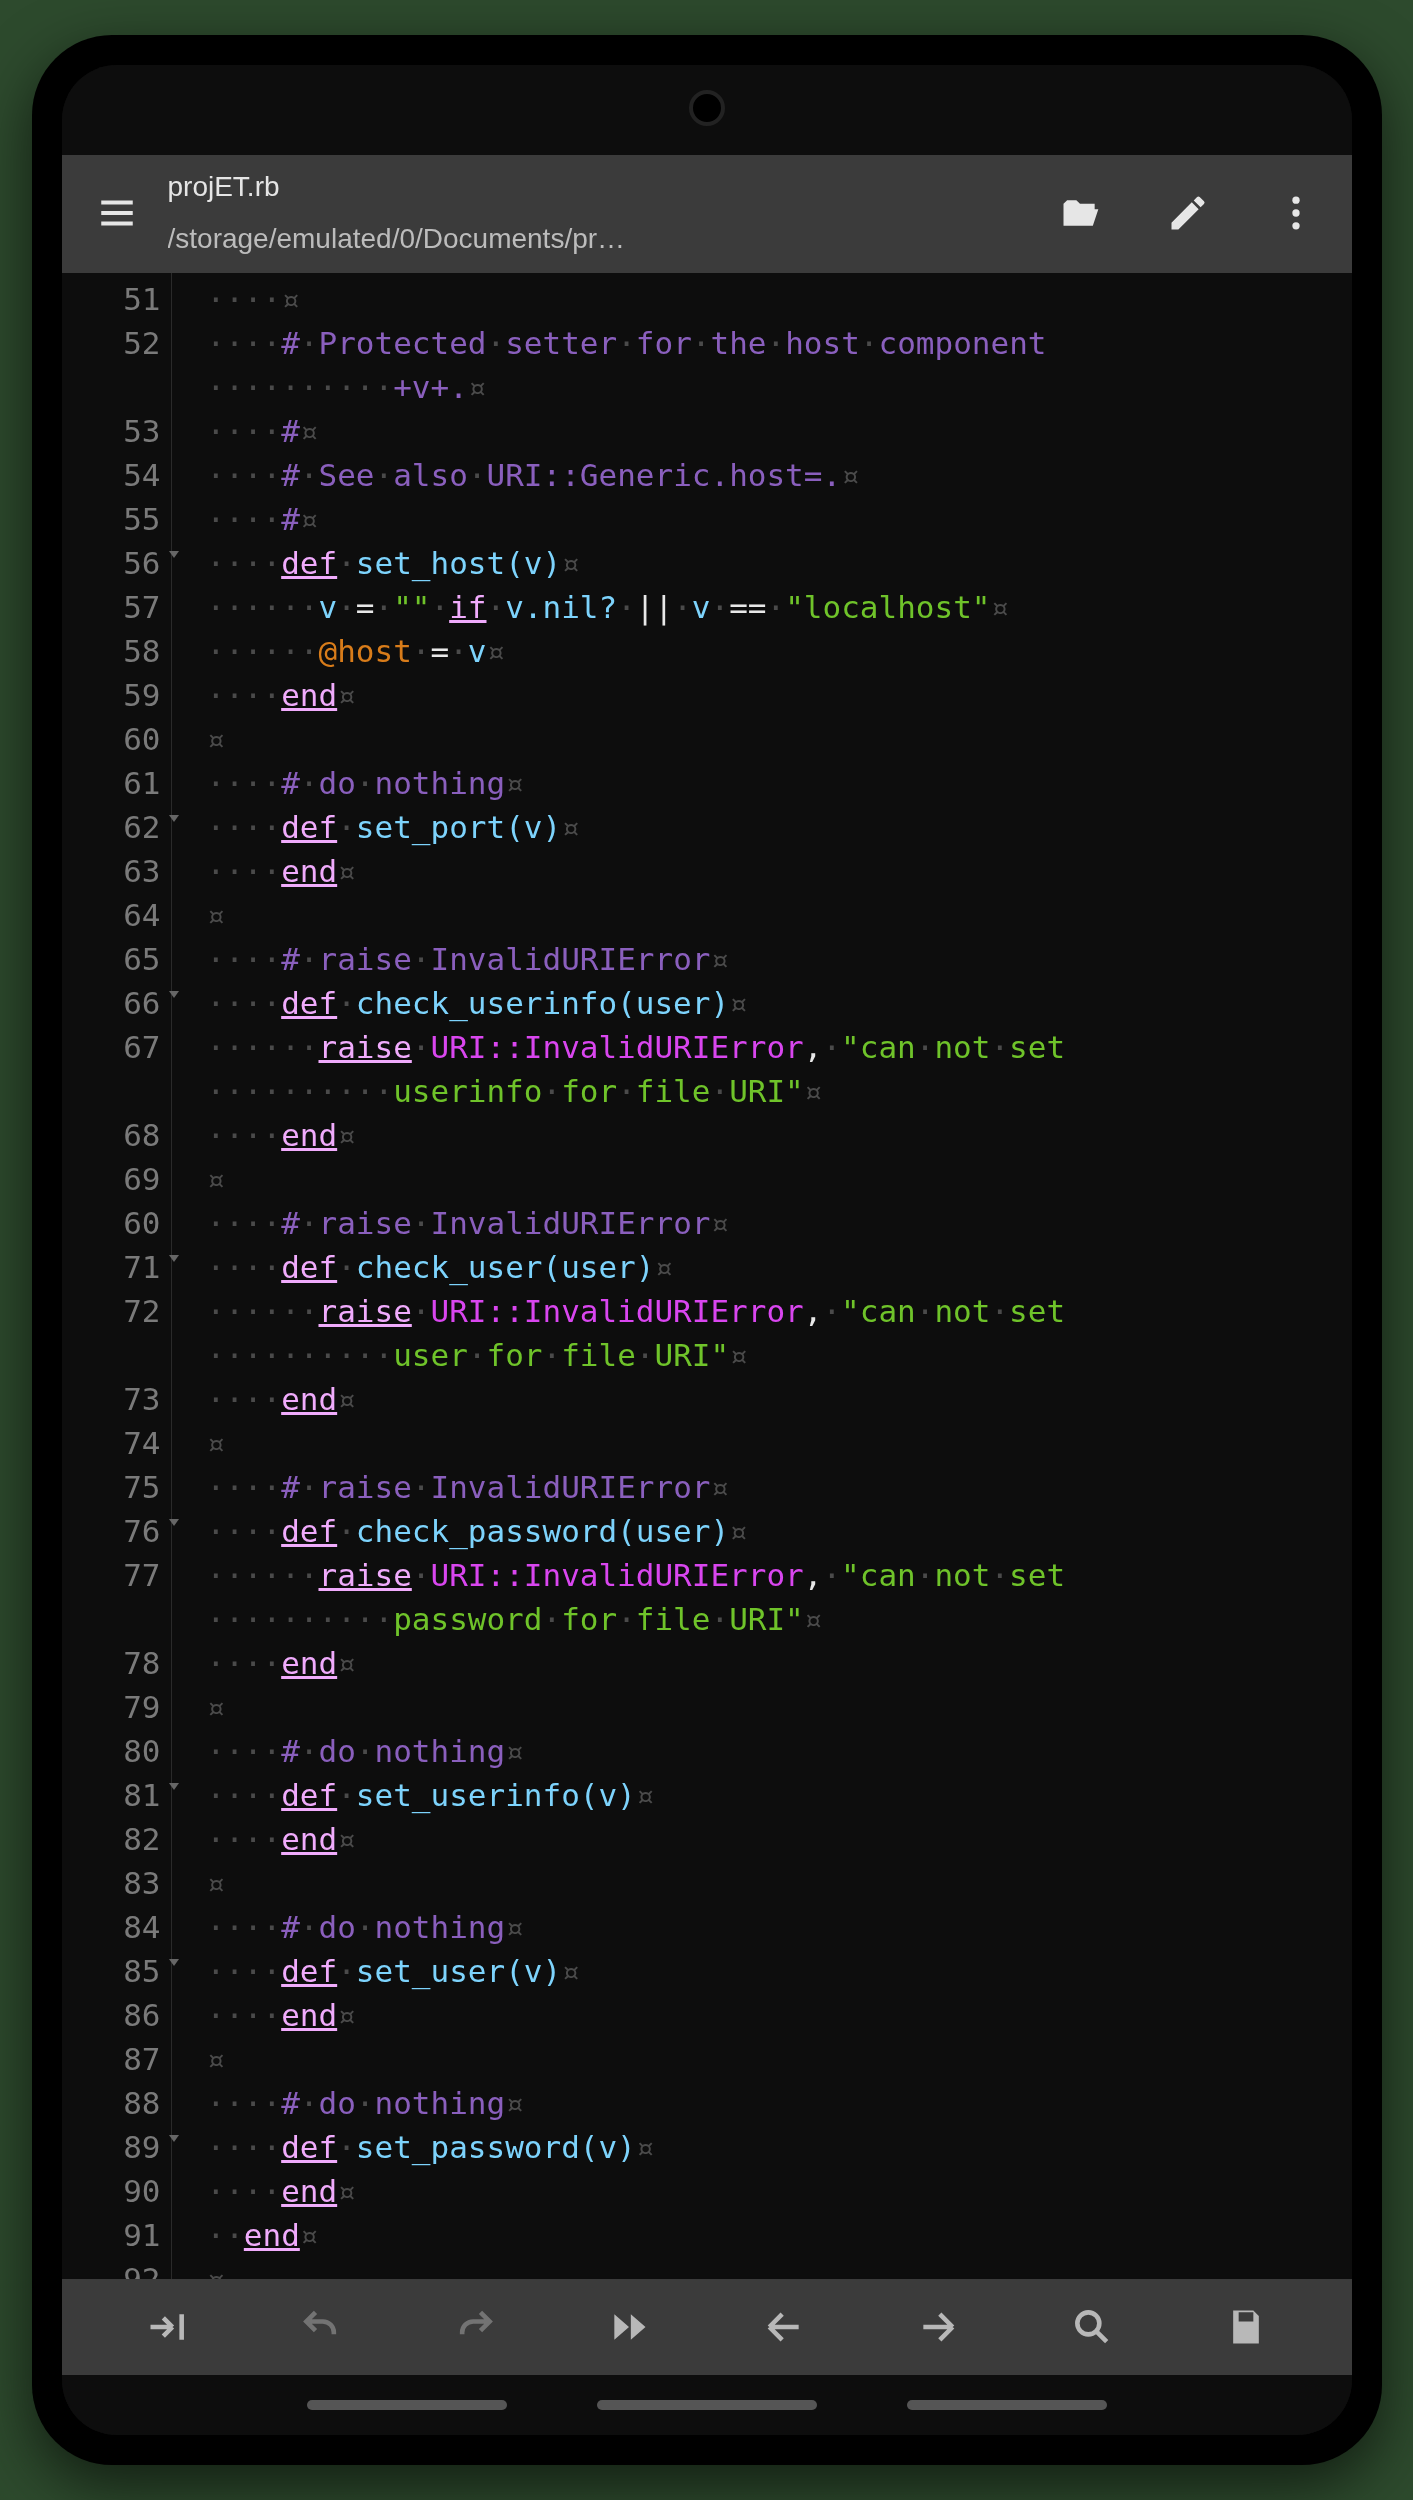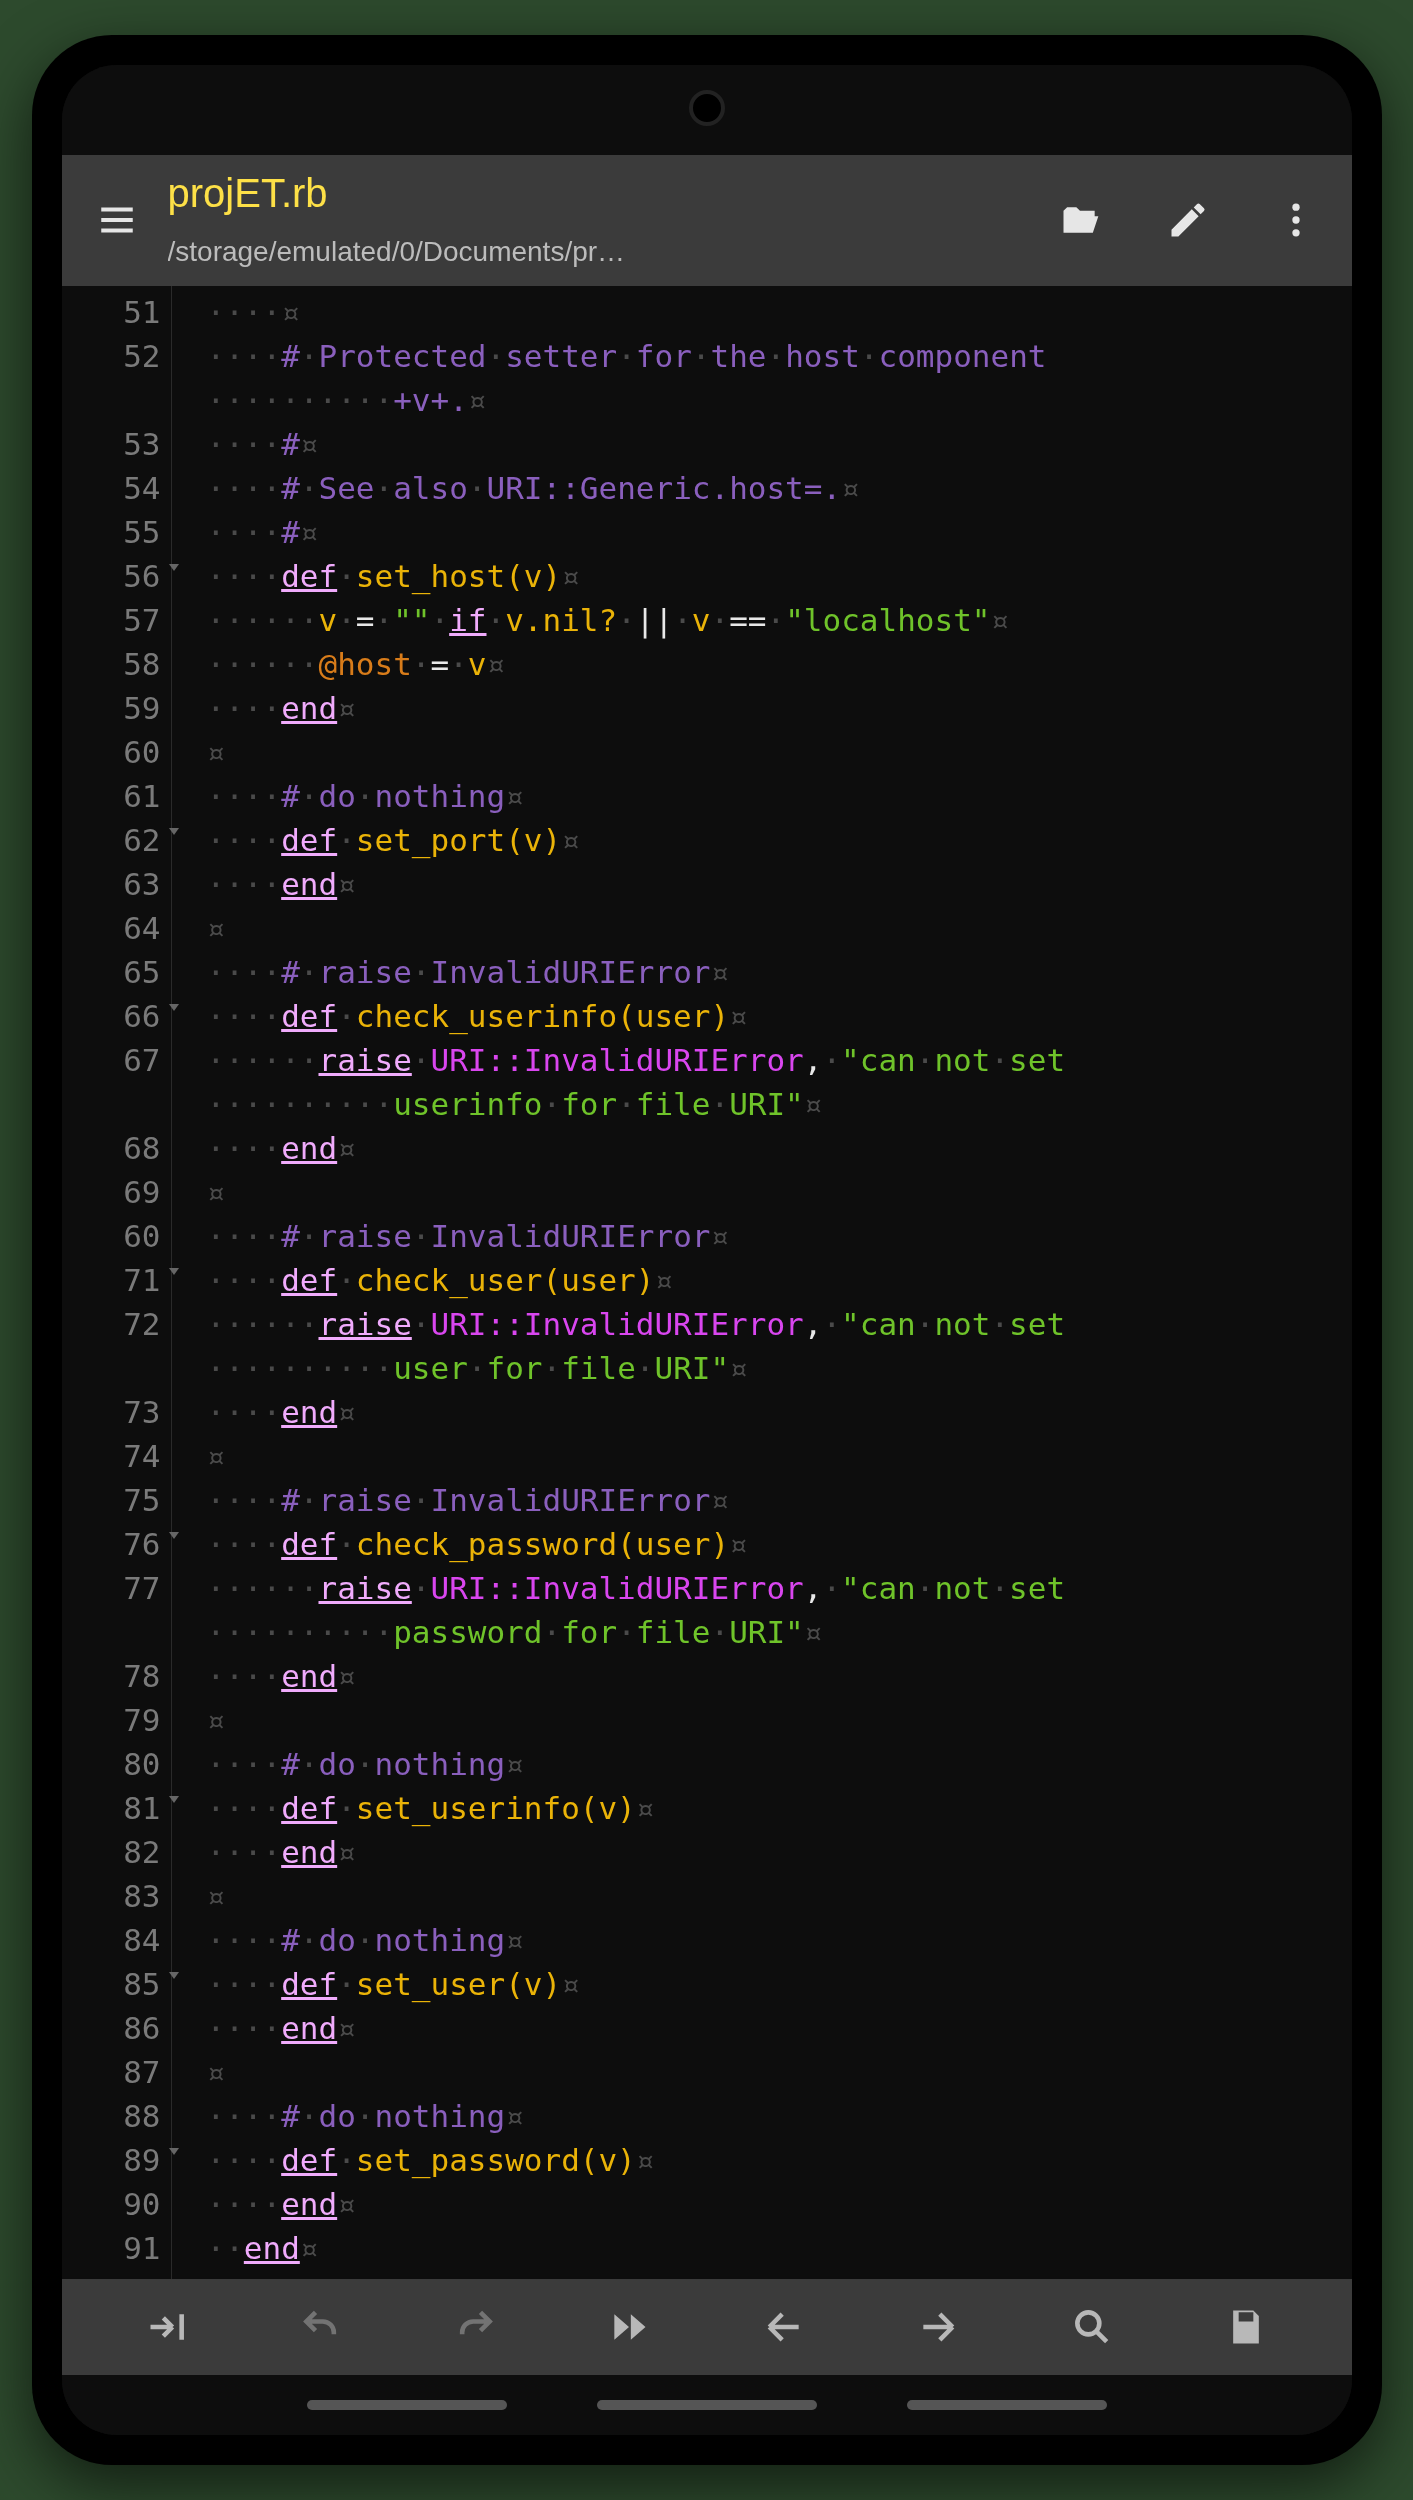"projET.rb" .title-text { color: #fde047 -> #e5e5e5; font-size: 40px -> 28px }
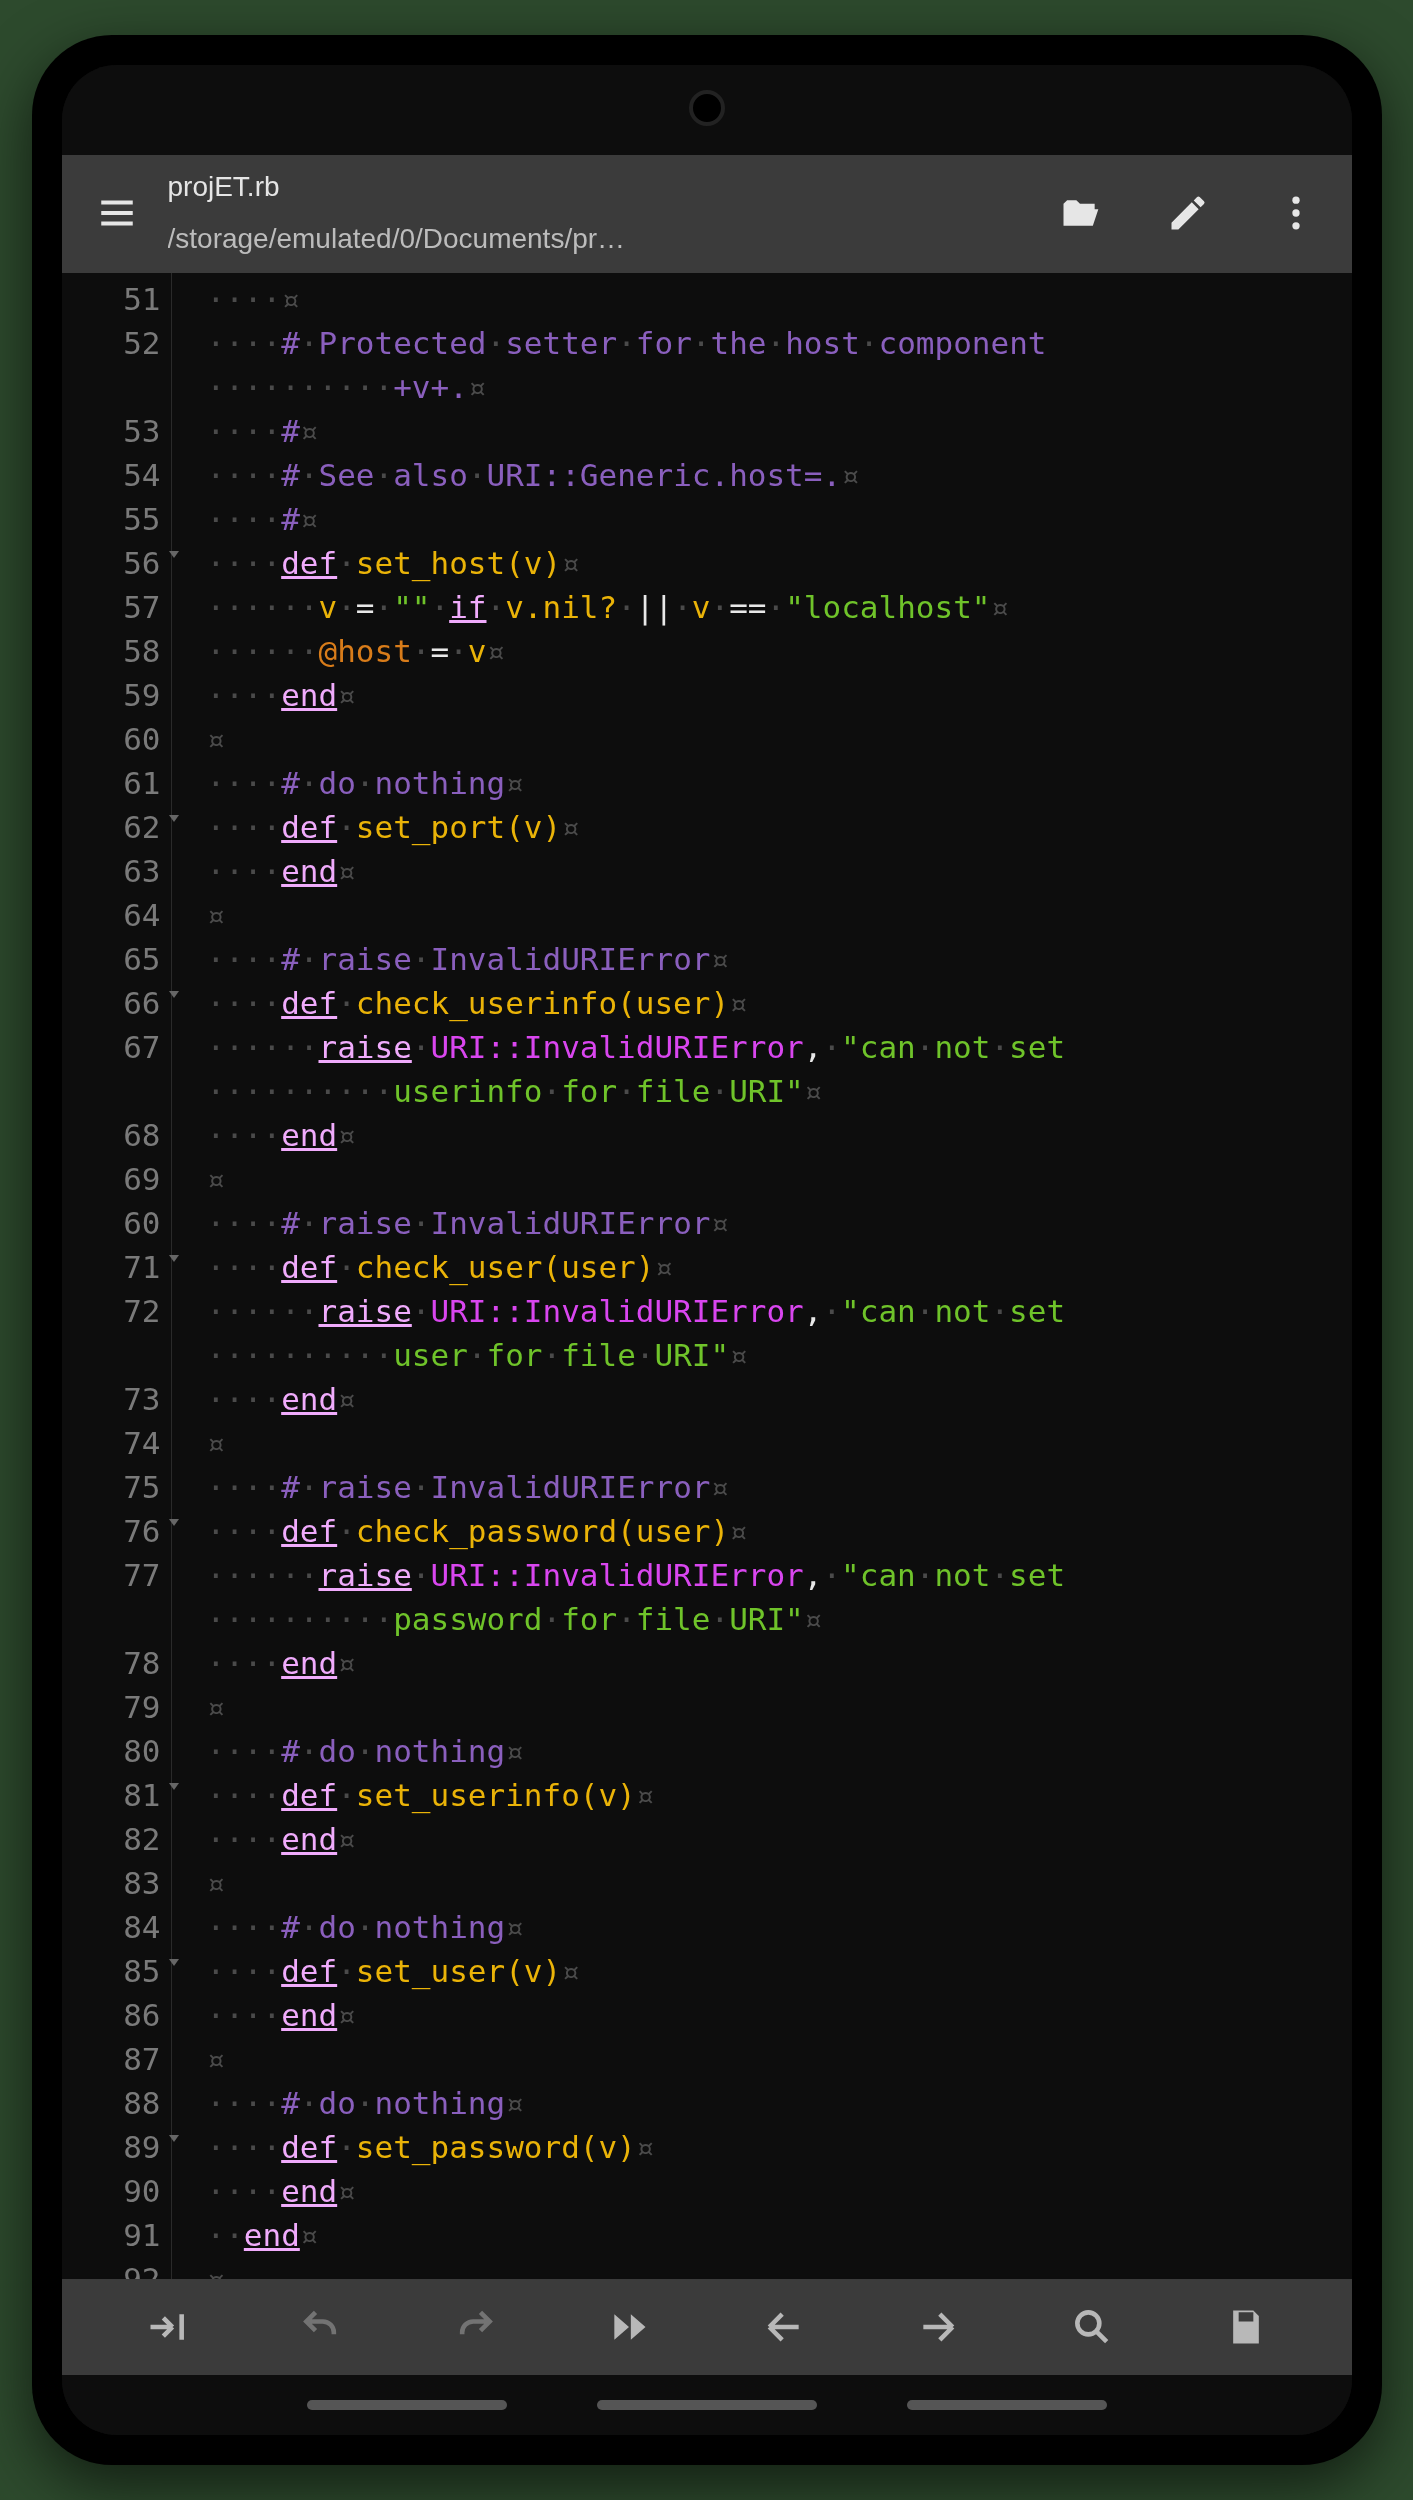"set_host(v)" .fn { color: #eab308 -> #7dd3fc }
